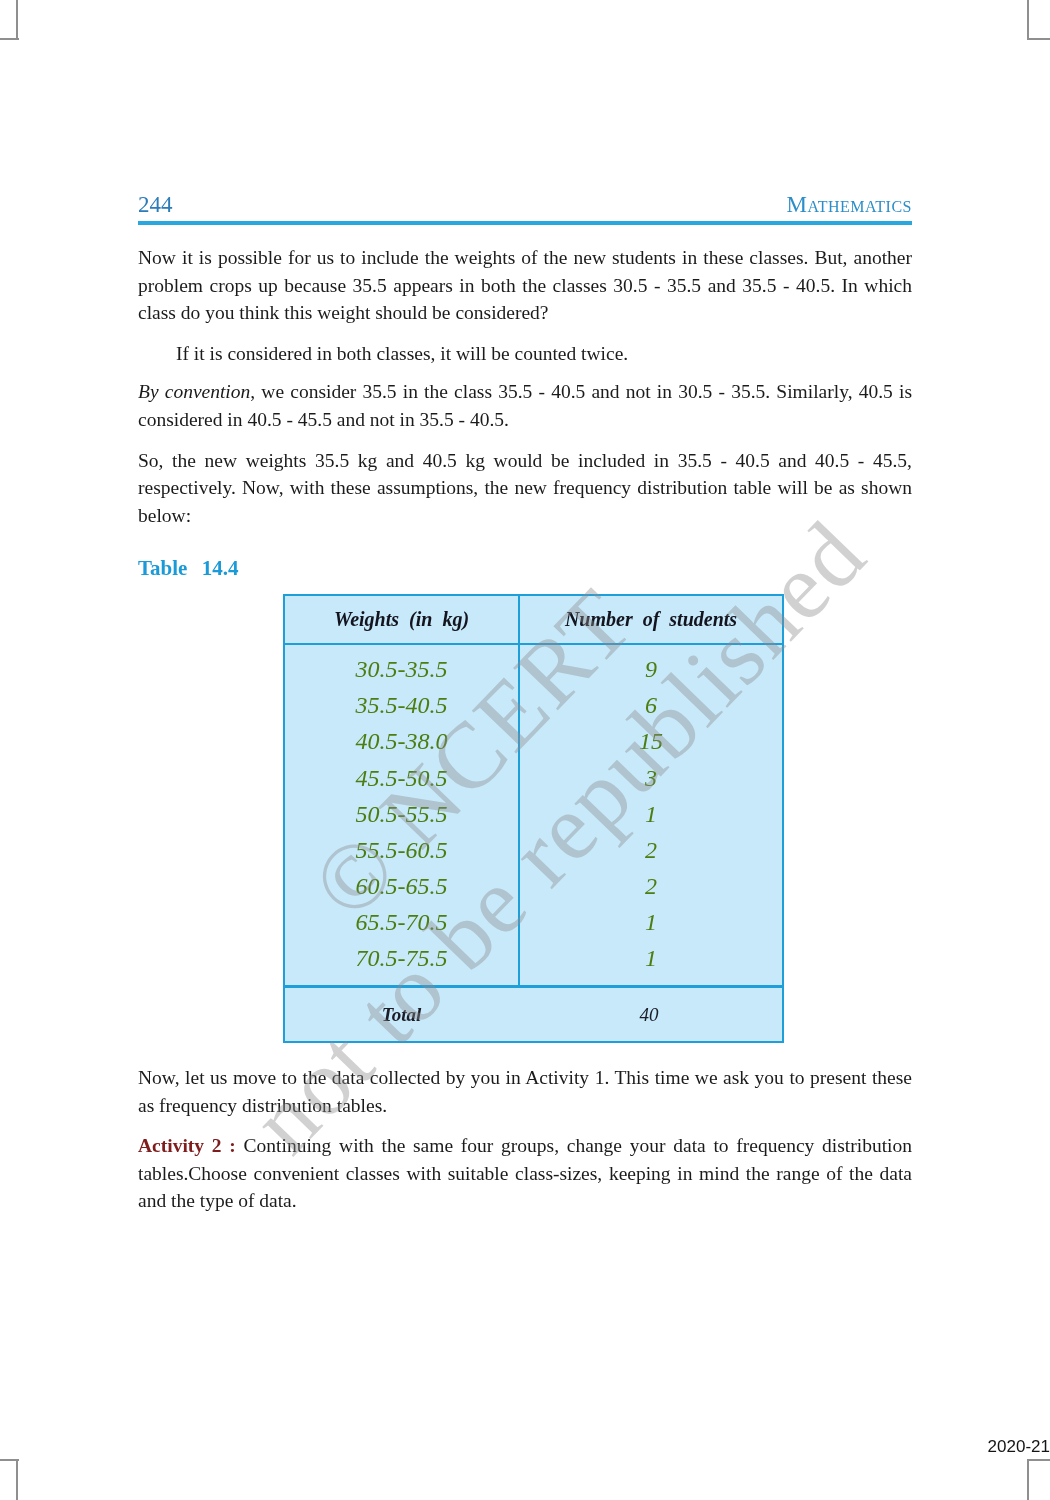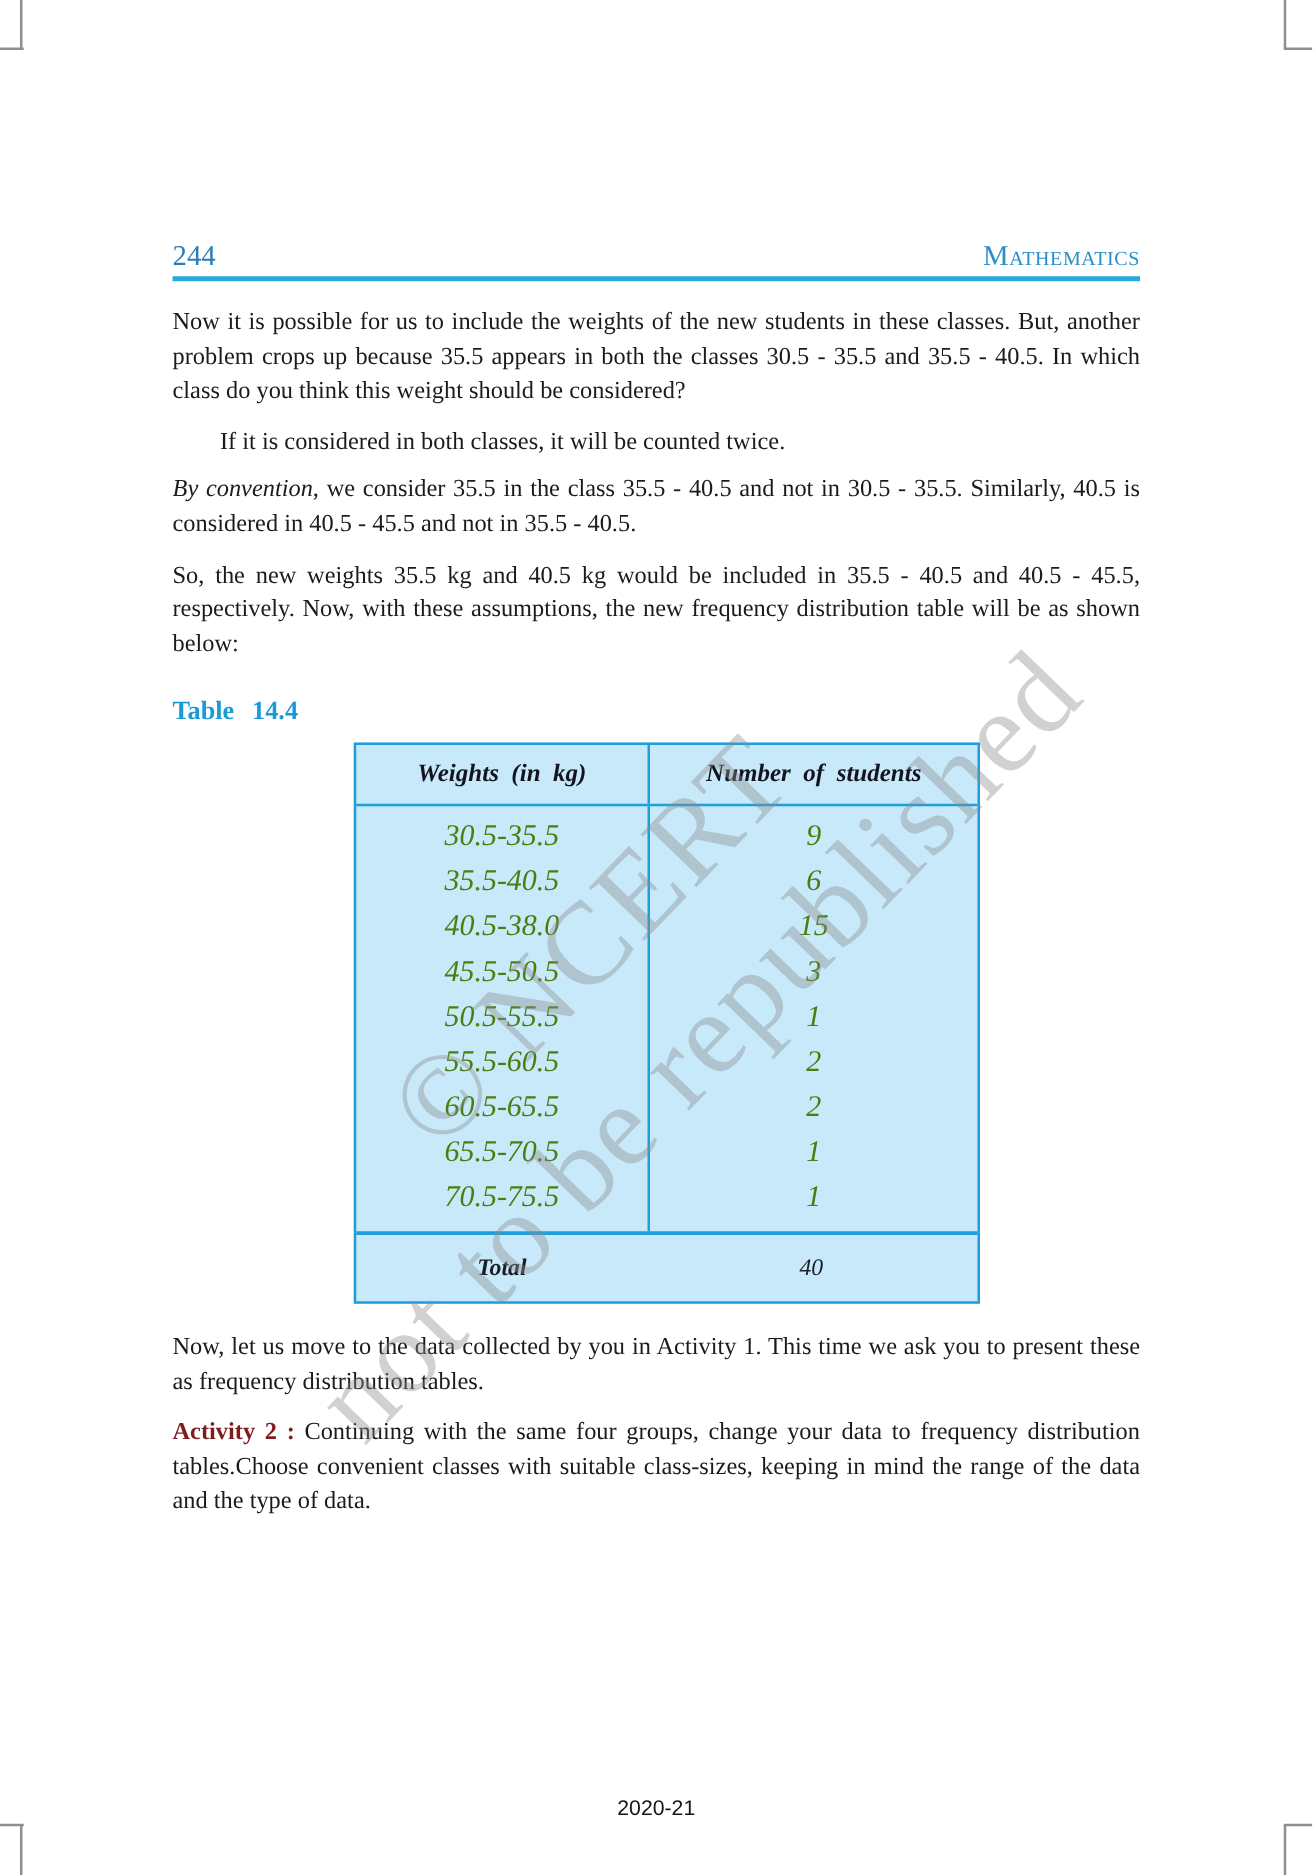"2020-21" .footer { text-align: center -> right }
